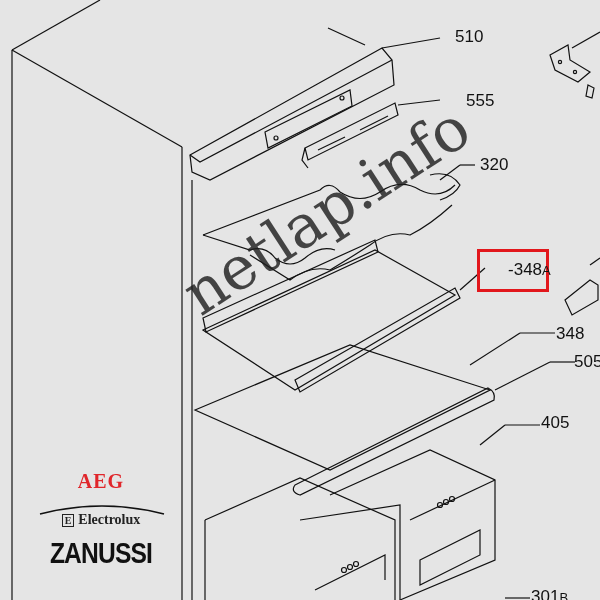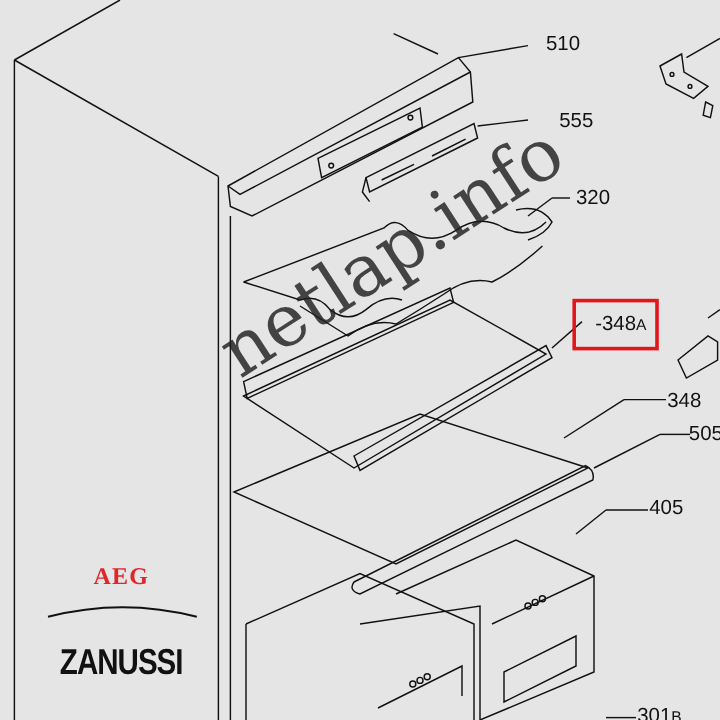"-348A" div.lbl { left: 496px -> 508px }
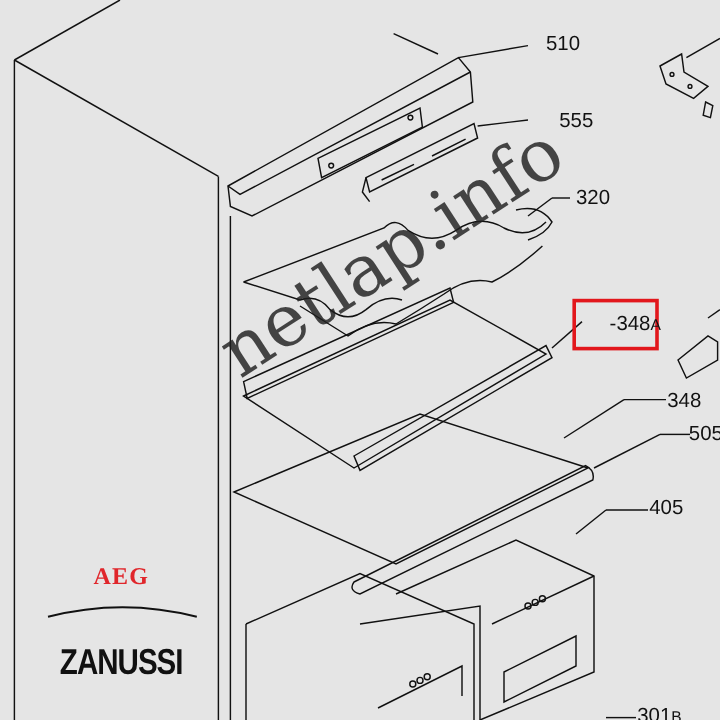"E Electrolux" div.brand { html: none -> <div><span>E</span><span>Electrolux</span></div> }
